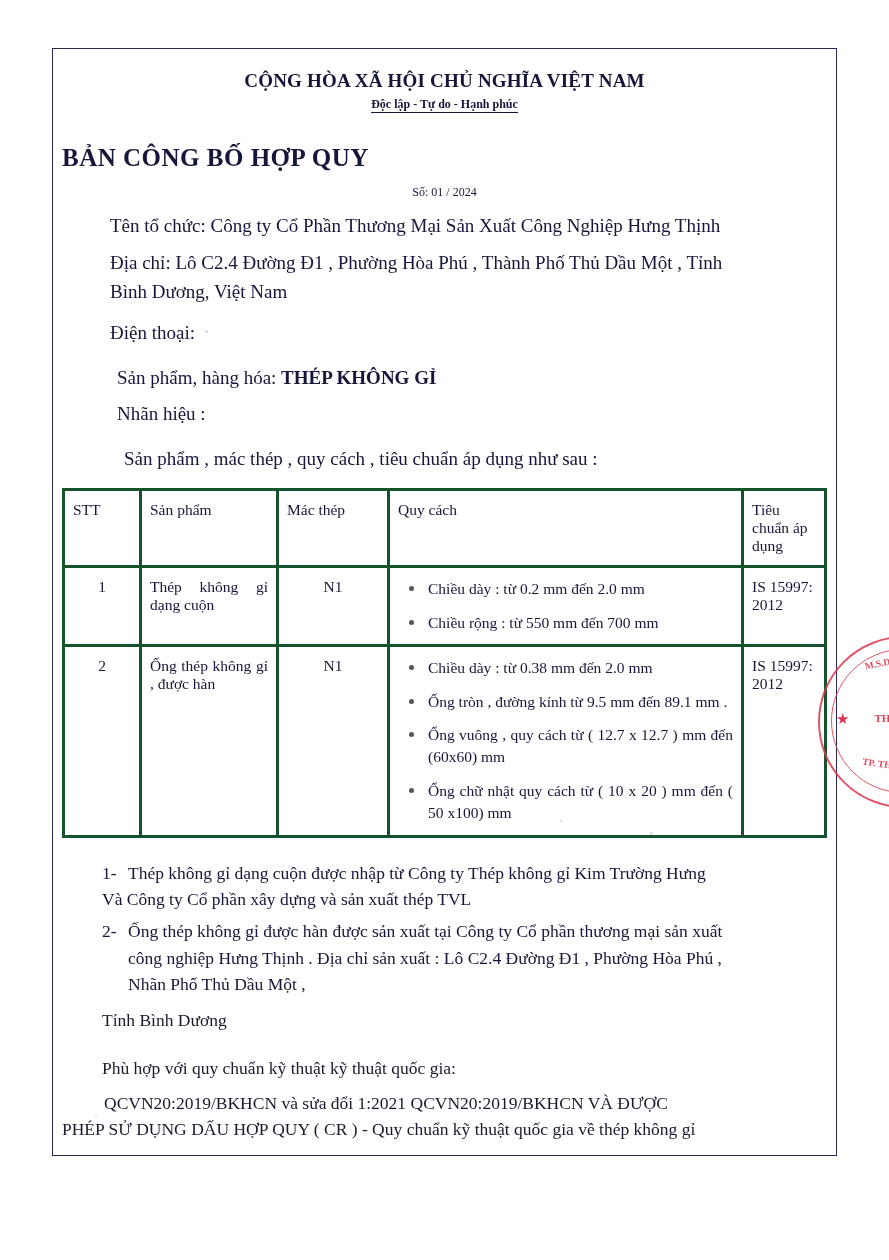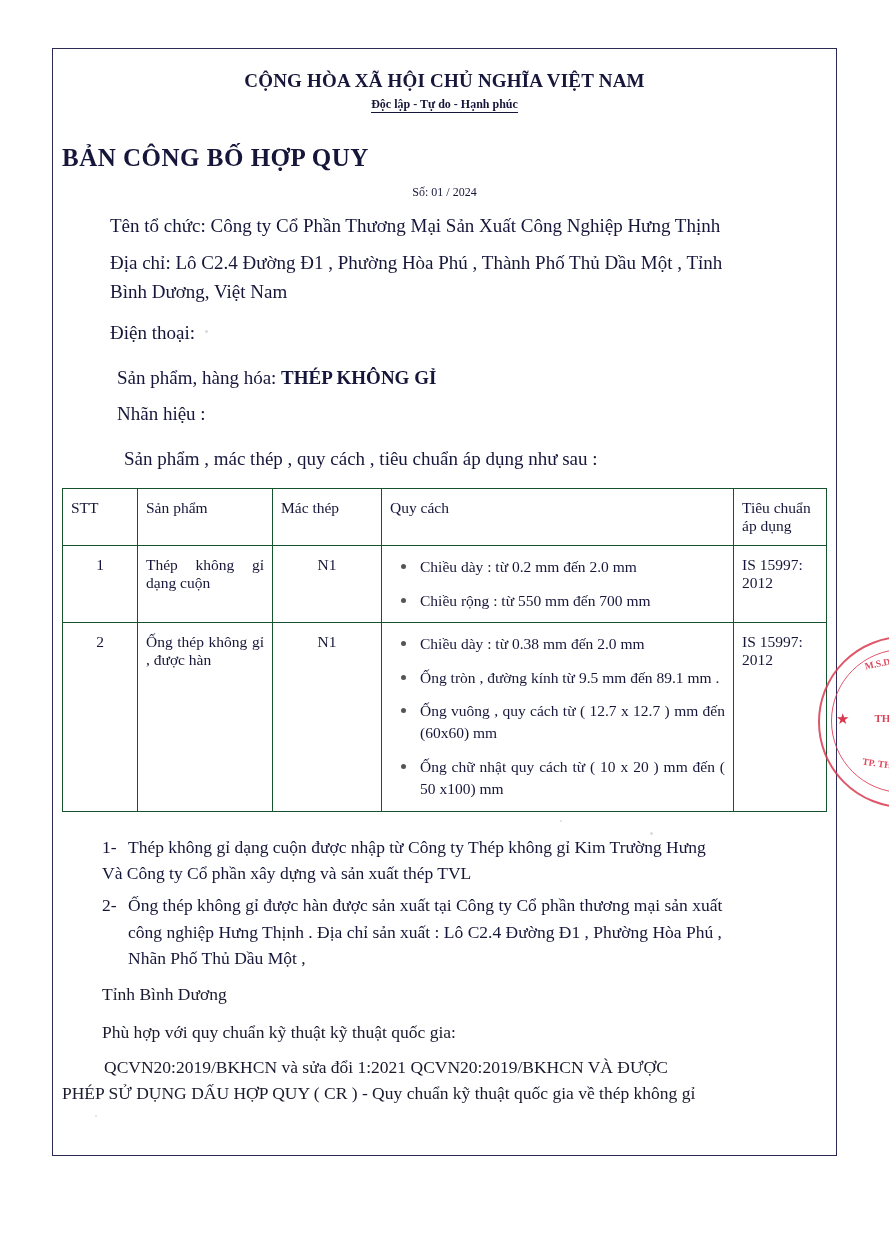"STT" table.spec td, table.spec th { border: 1px solid #14532d -> 3px solid #14532d }
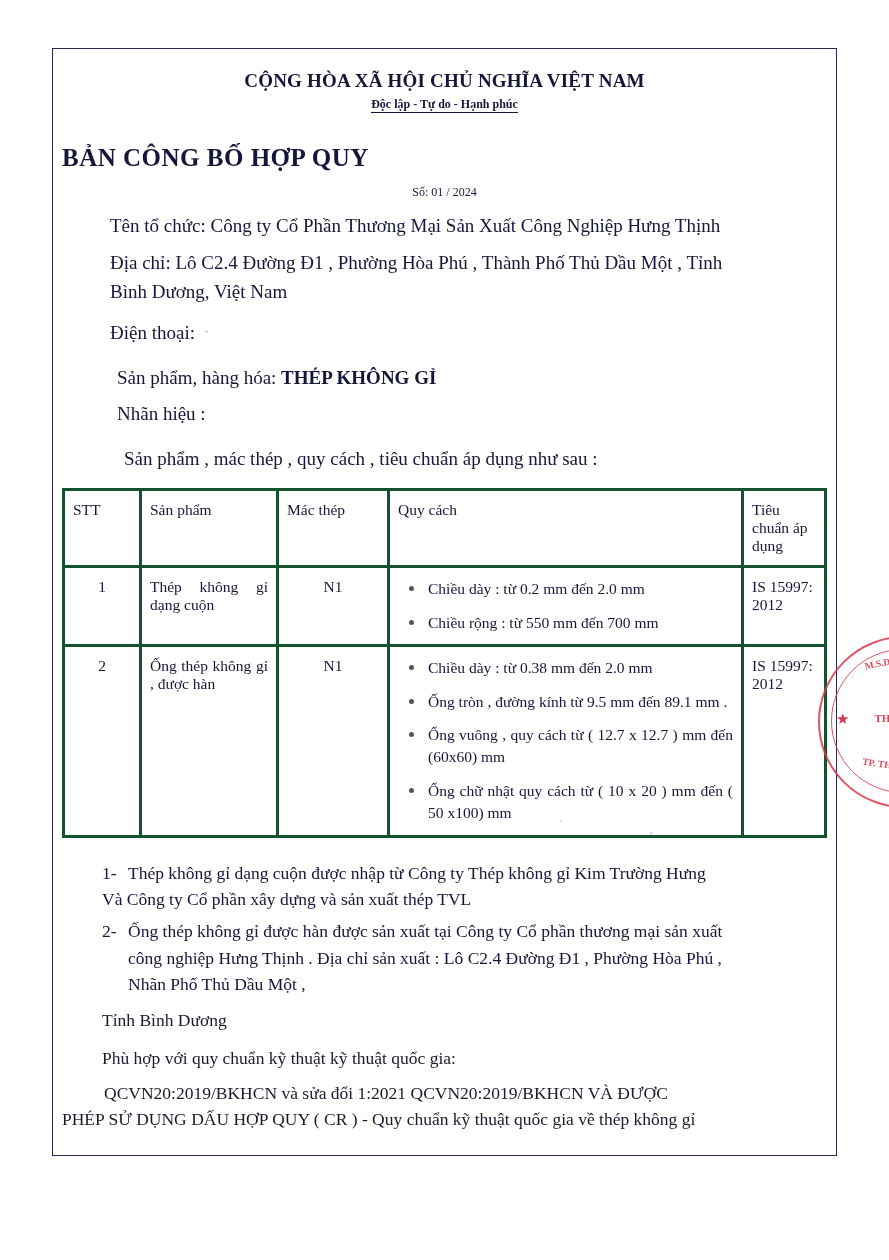"Phù hợp với quy chuẩn" div.tail { margin-top: 12px -> 22px }
